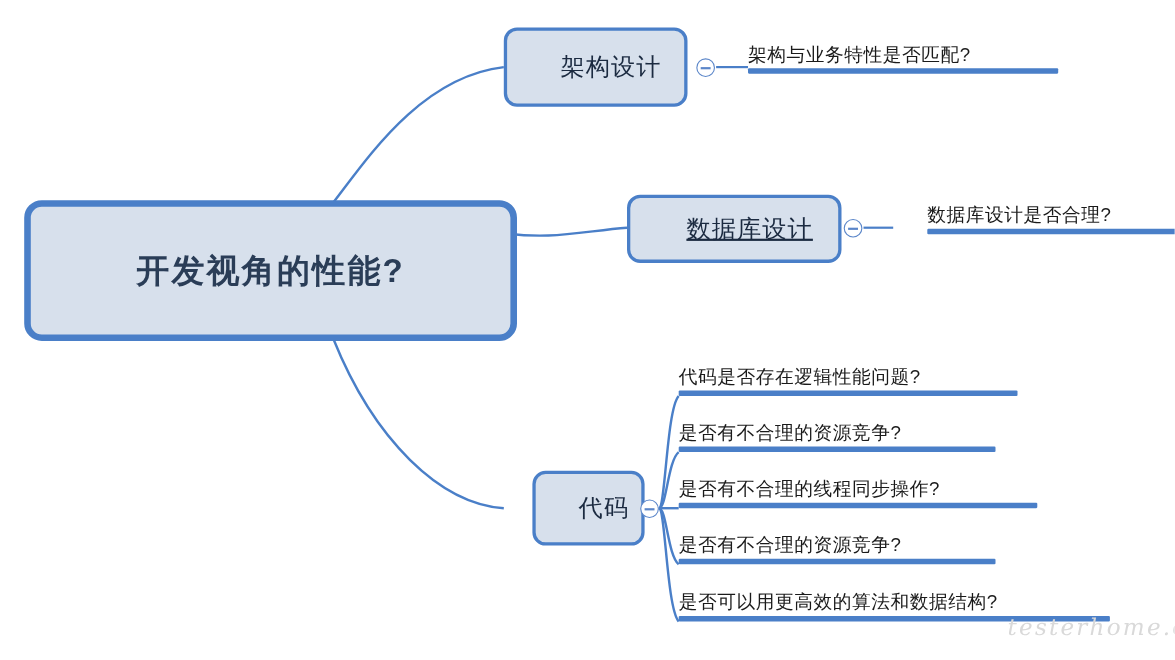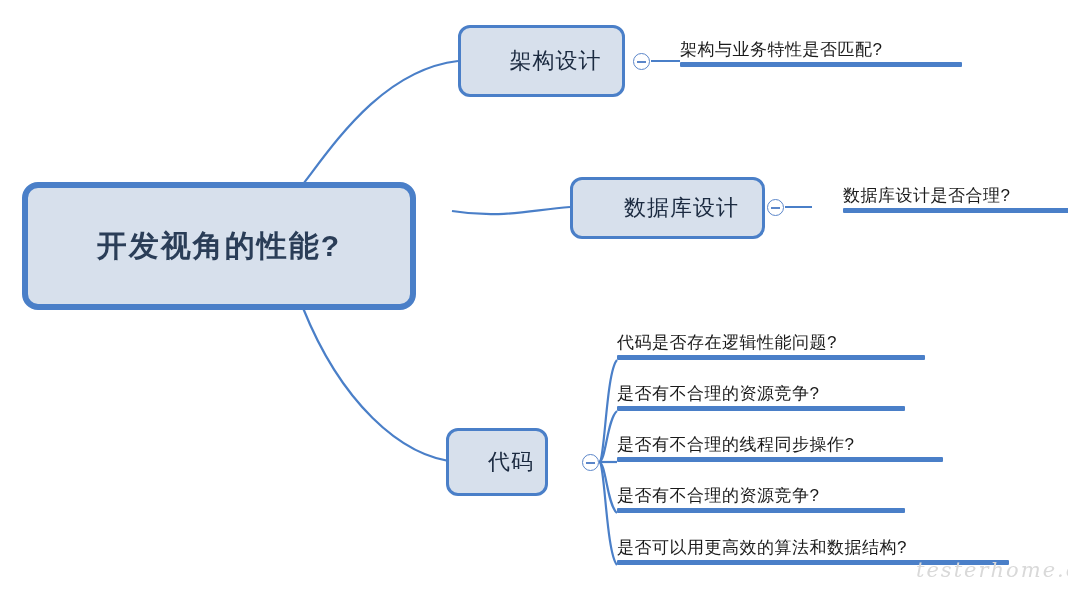"数据库设计" div.node { text-decoration: none -> underline }
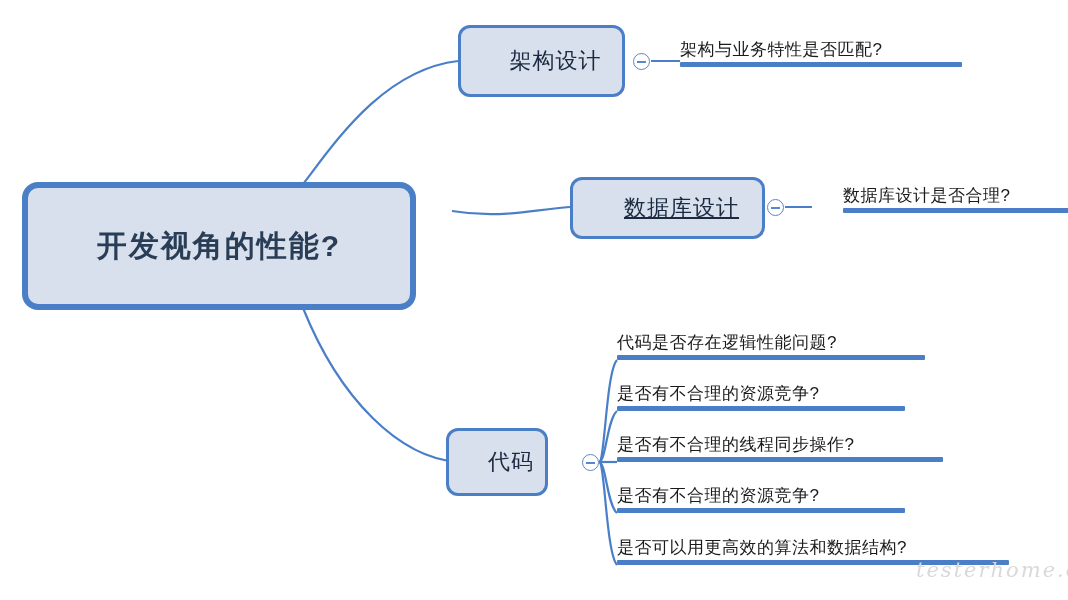"开发视角的性能?" div.node { width: 394px -> 448px }
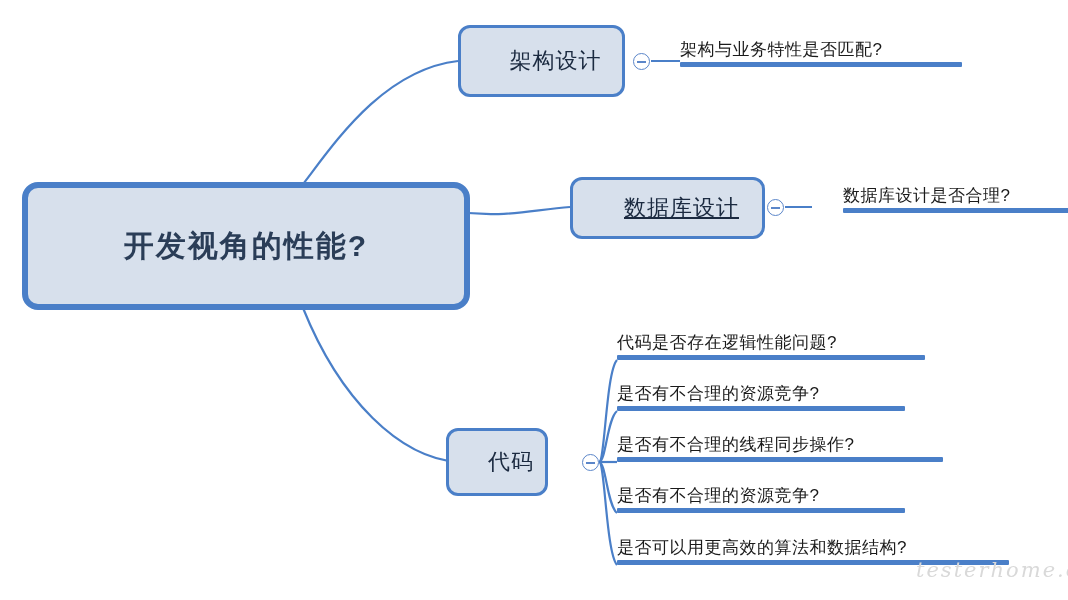"代码" div.node { left: 446px -> 484px }
